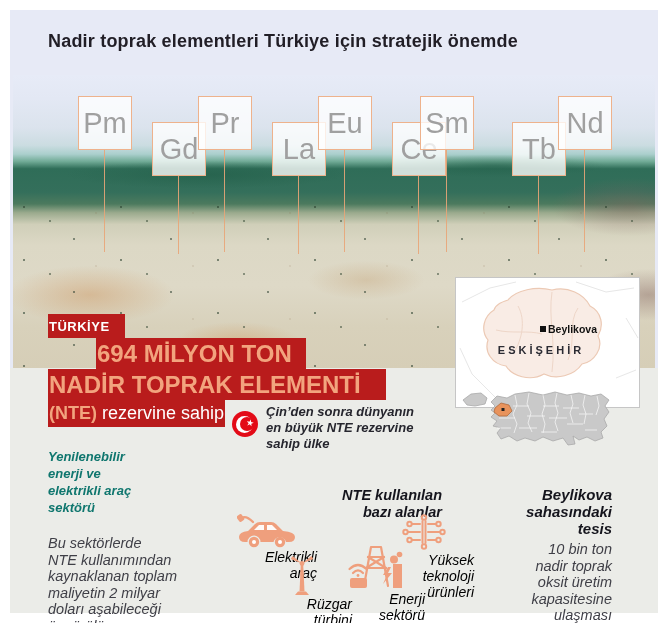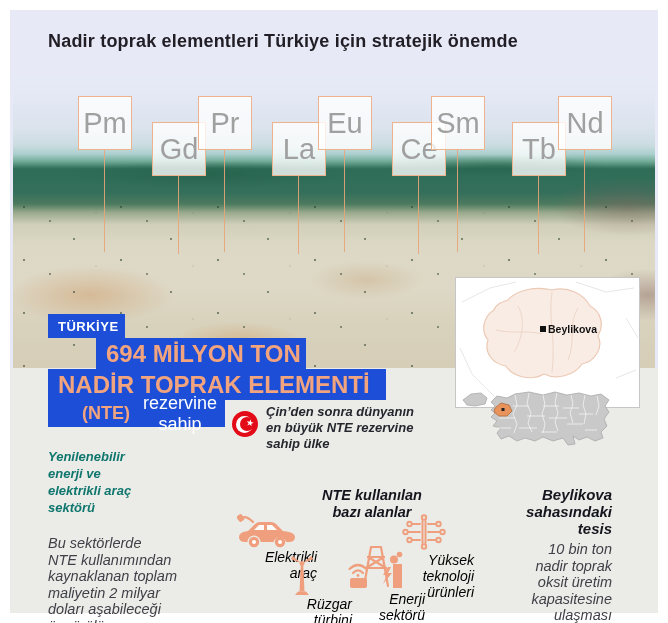"Sm" div.pin { left: 431px -> 420px }
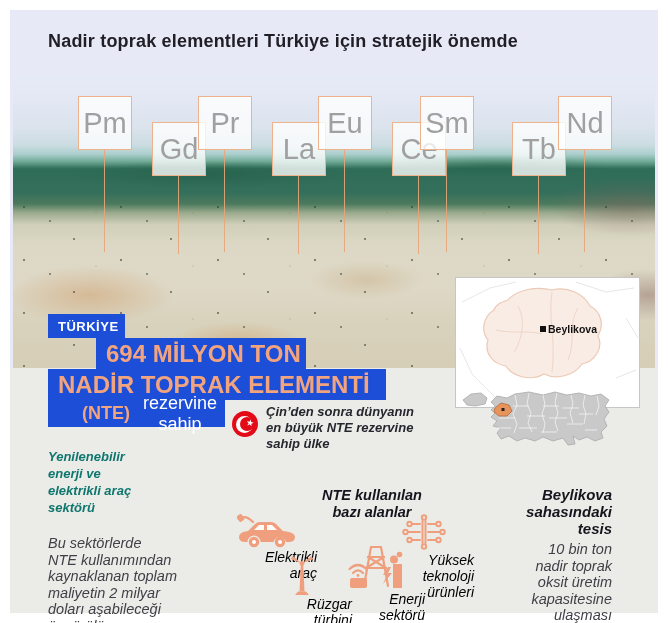"TÜRKİYE" .nbox { background: #1d4ed8 -> #b91c1c; padding-left: 10px -> 1px; text-align: center -> none }
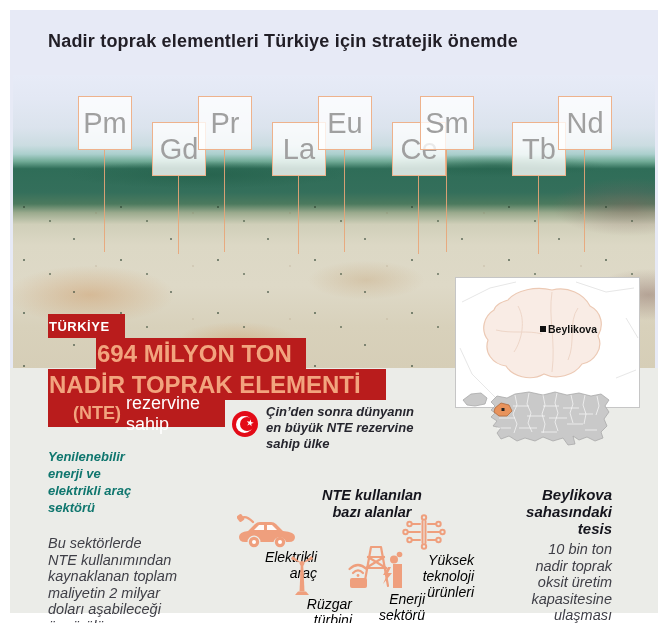"ESKİŞEHİR" div.map-province-label { html: none -> <div>ESKİŞEHİR</div> }
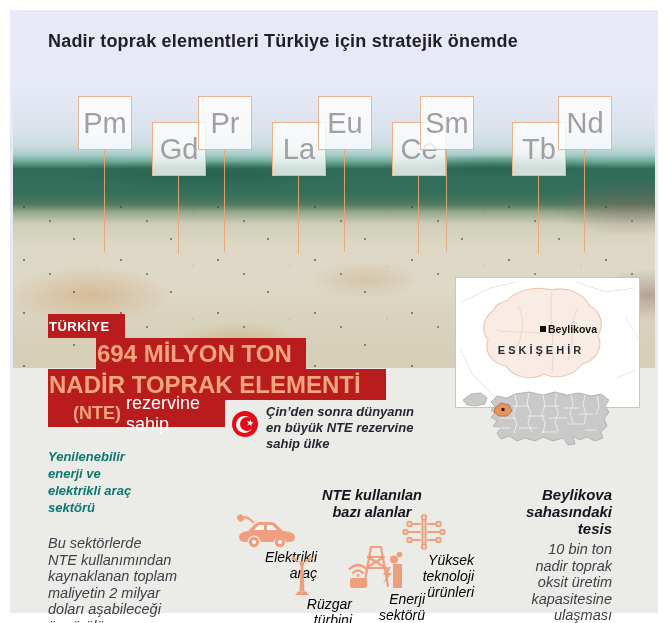"(NTE)" .box-abbr .abbr { margin-left: 24px -> none }
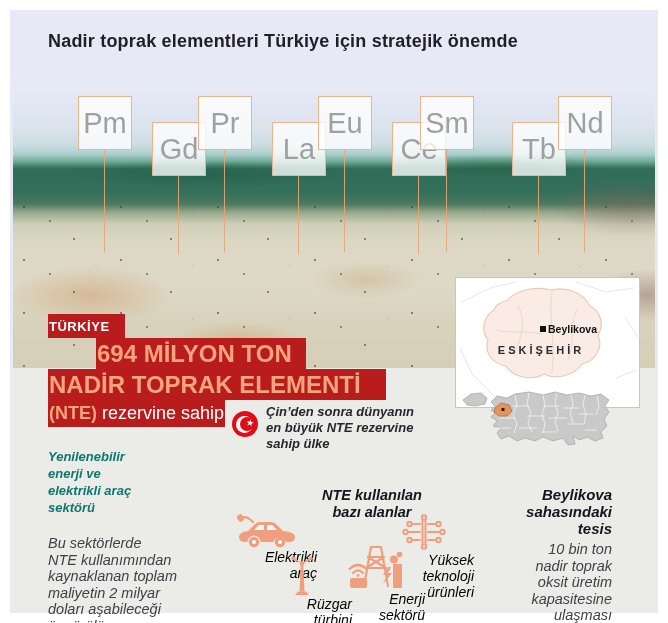"NTE kullanılan" .usage-heading { left: 292px -> 282px; text-align: center -> right }
